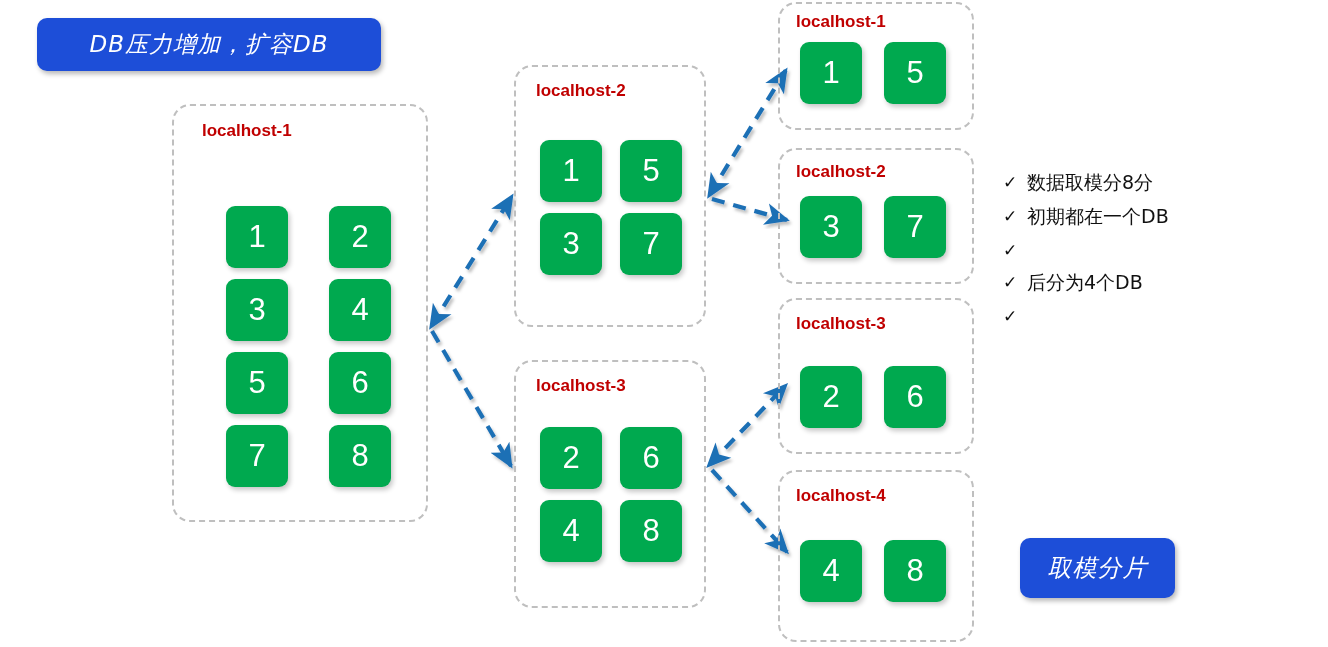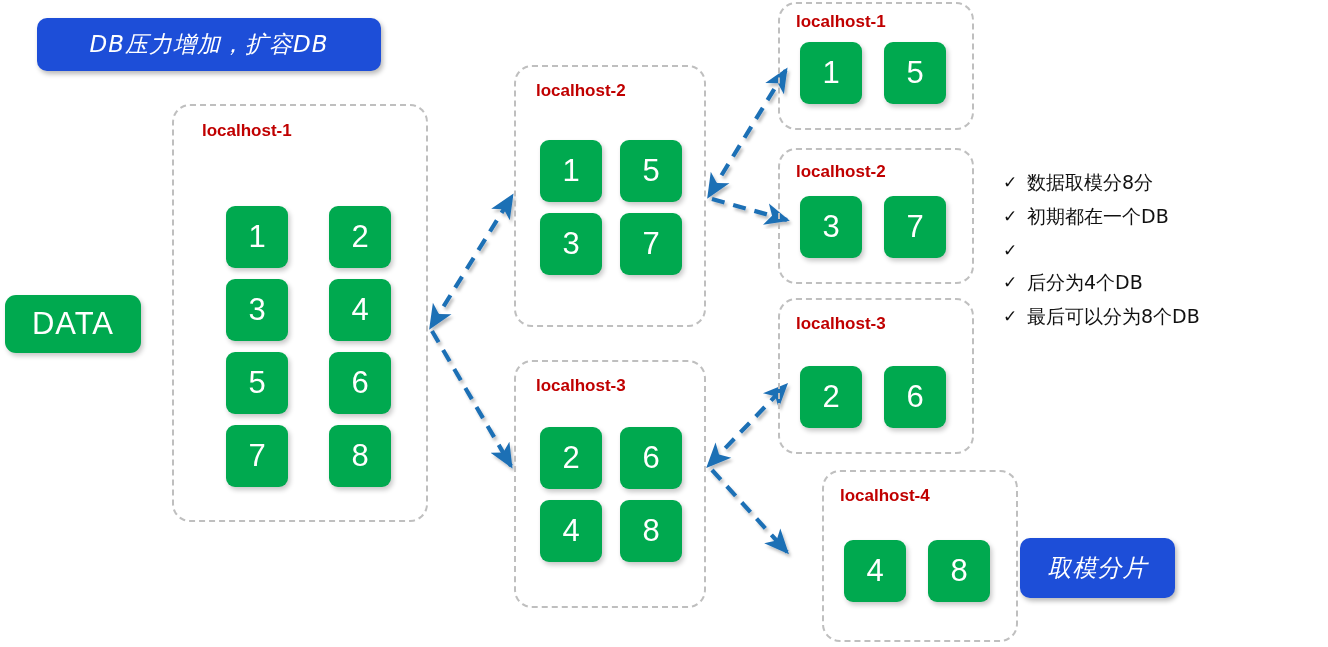"DATA" div { html: <div>DATA</div> -> none }
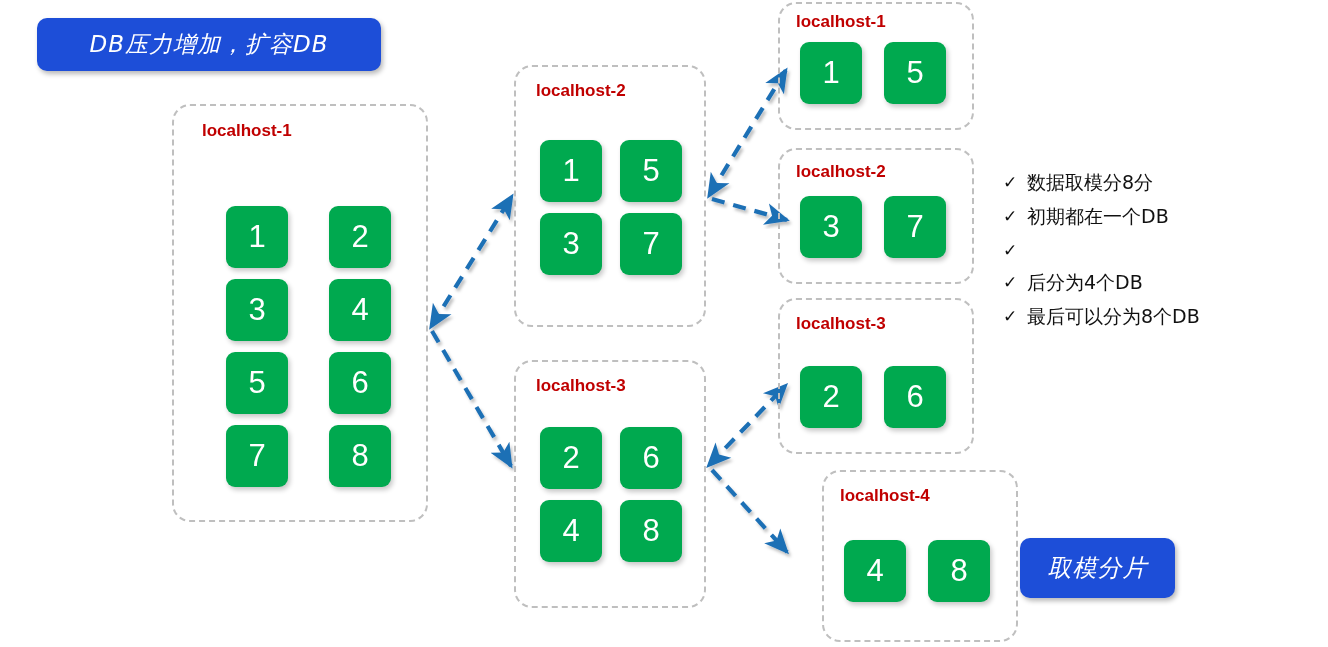"最后可以分为8个DB" span.txt { html: <span>最后可以分为8个DB</span> -> none }
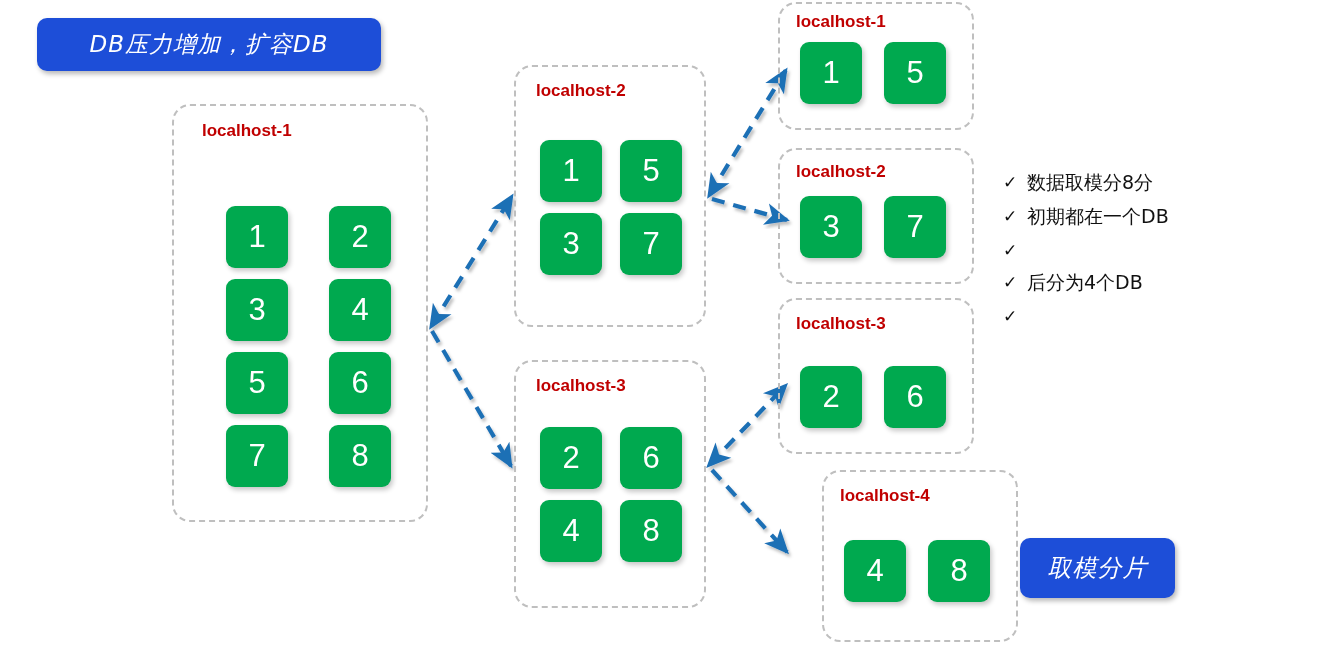"localhost-4" div.host { left: 822px -> 778px }
